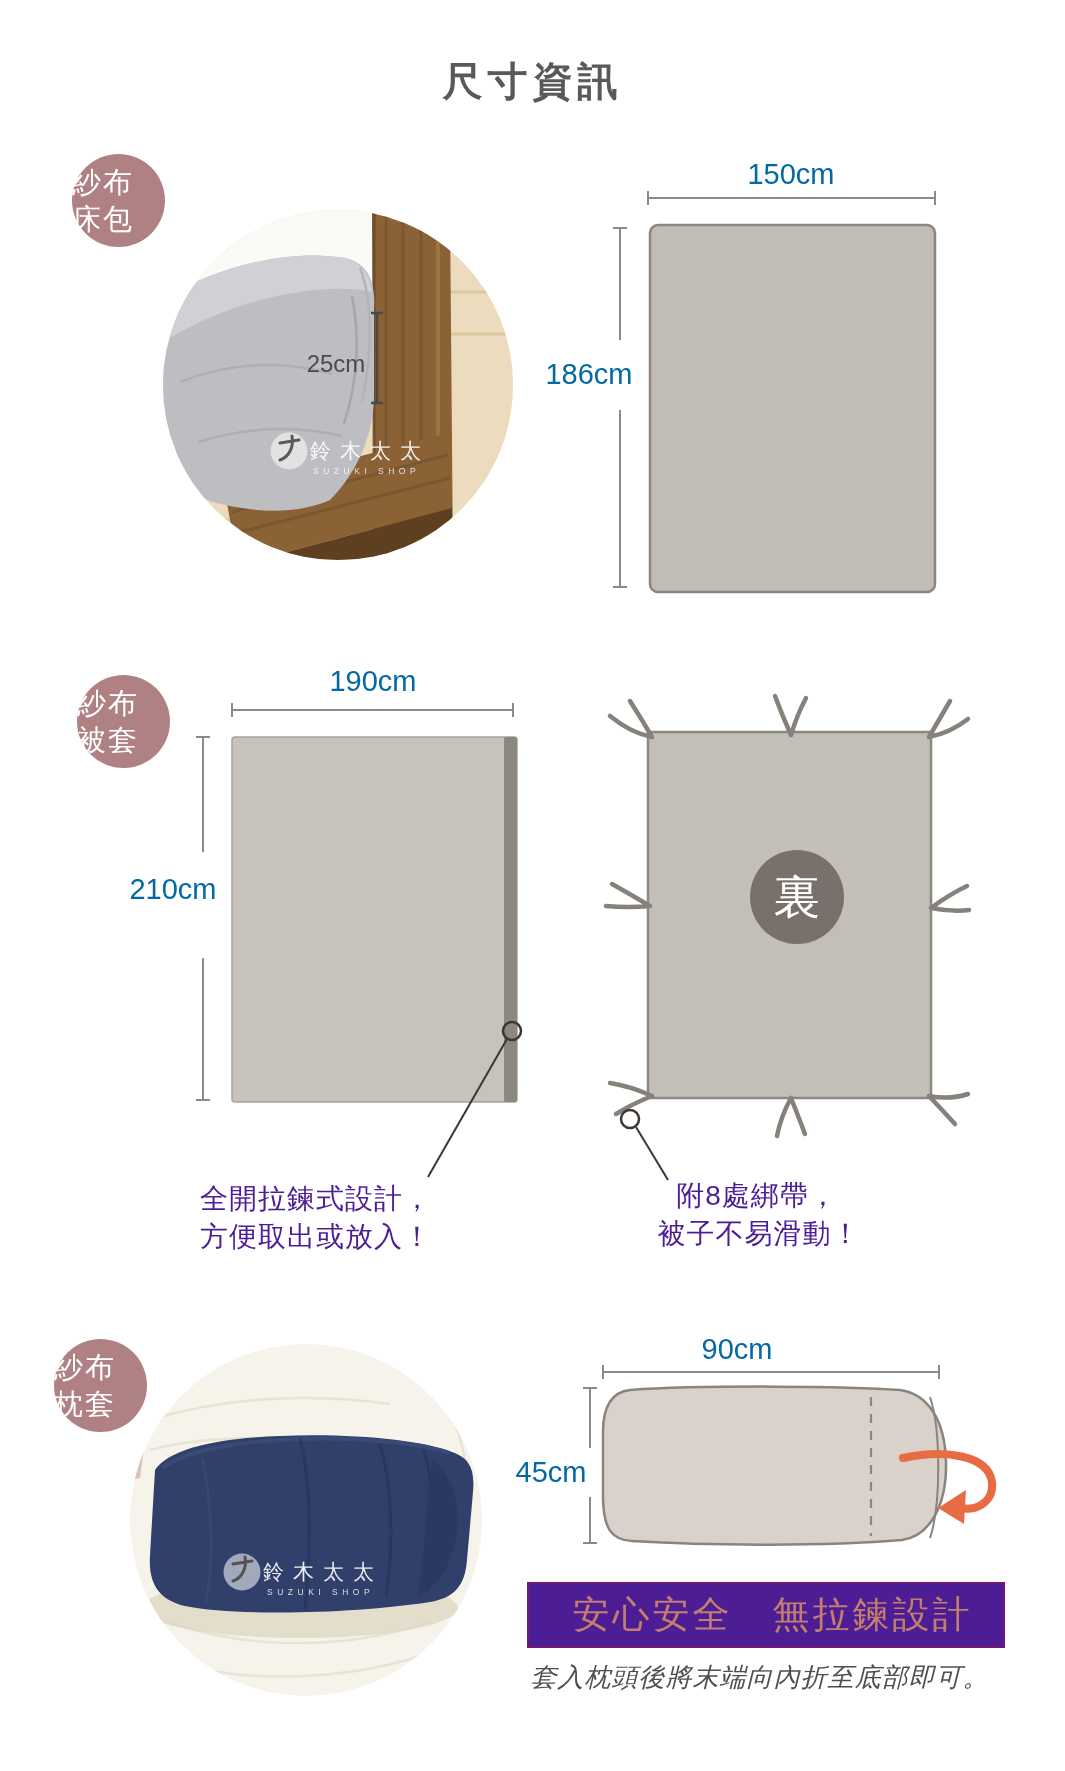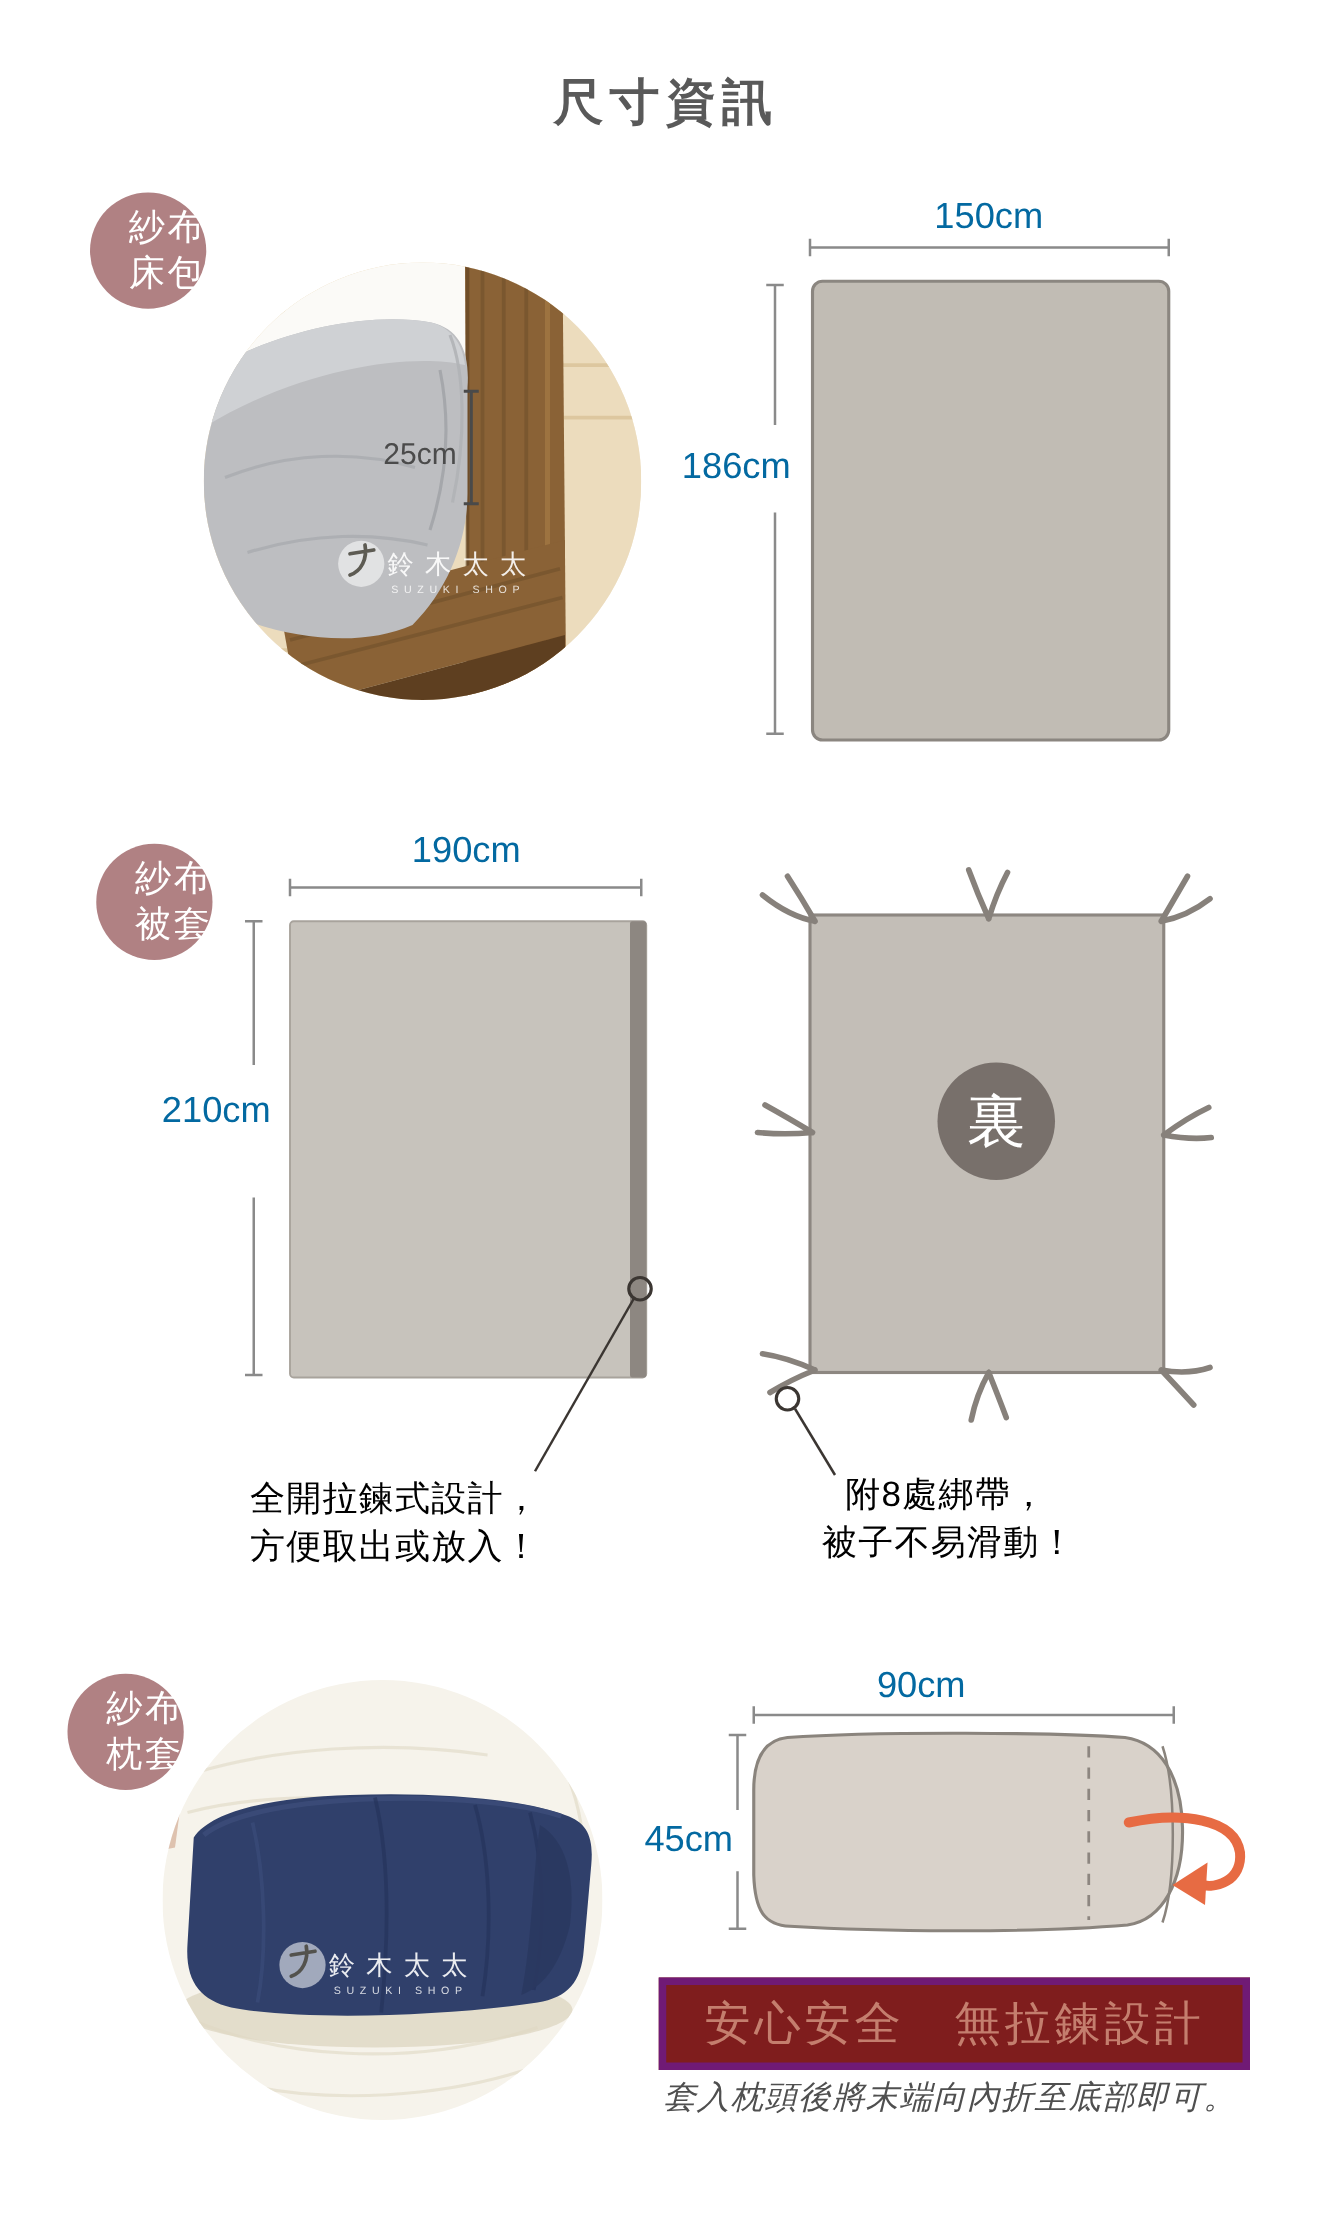"紗布" .badge { align-items: flex-end -> flex-start }
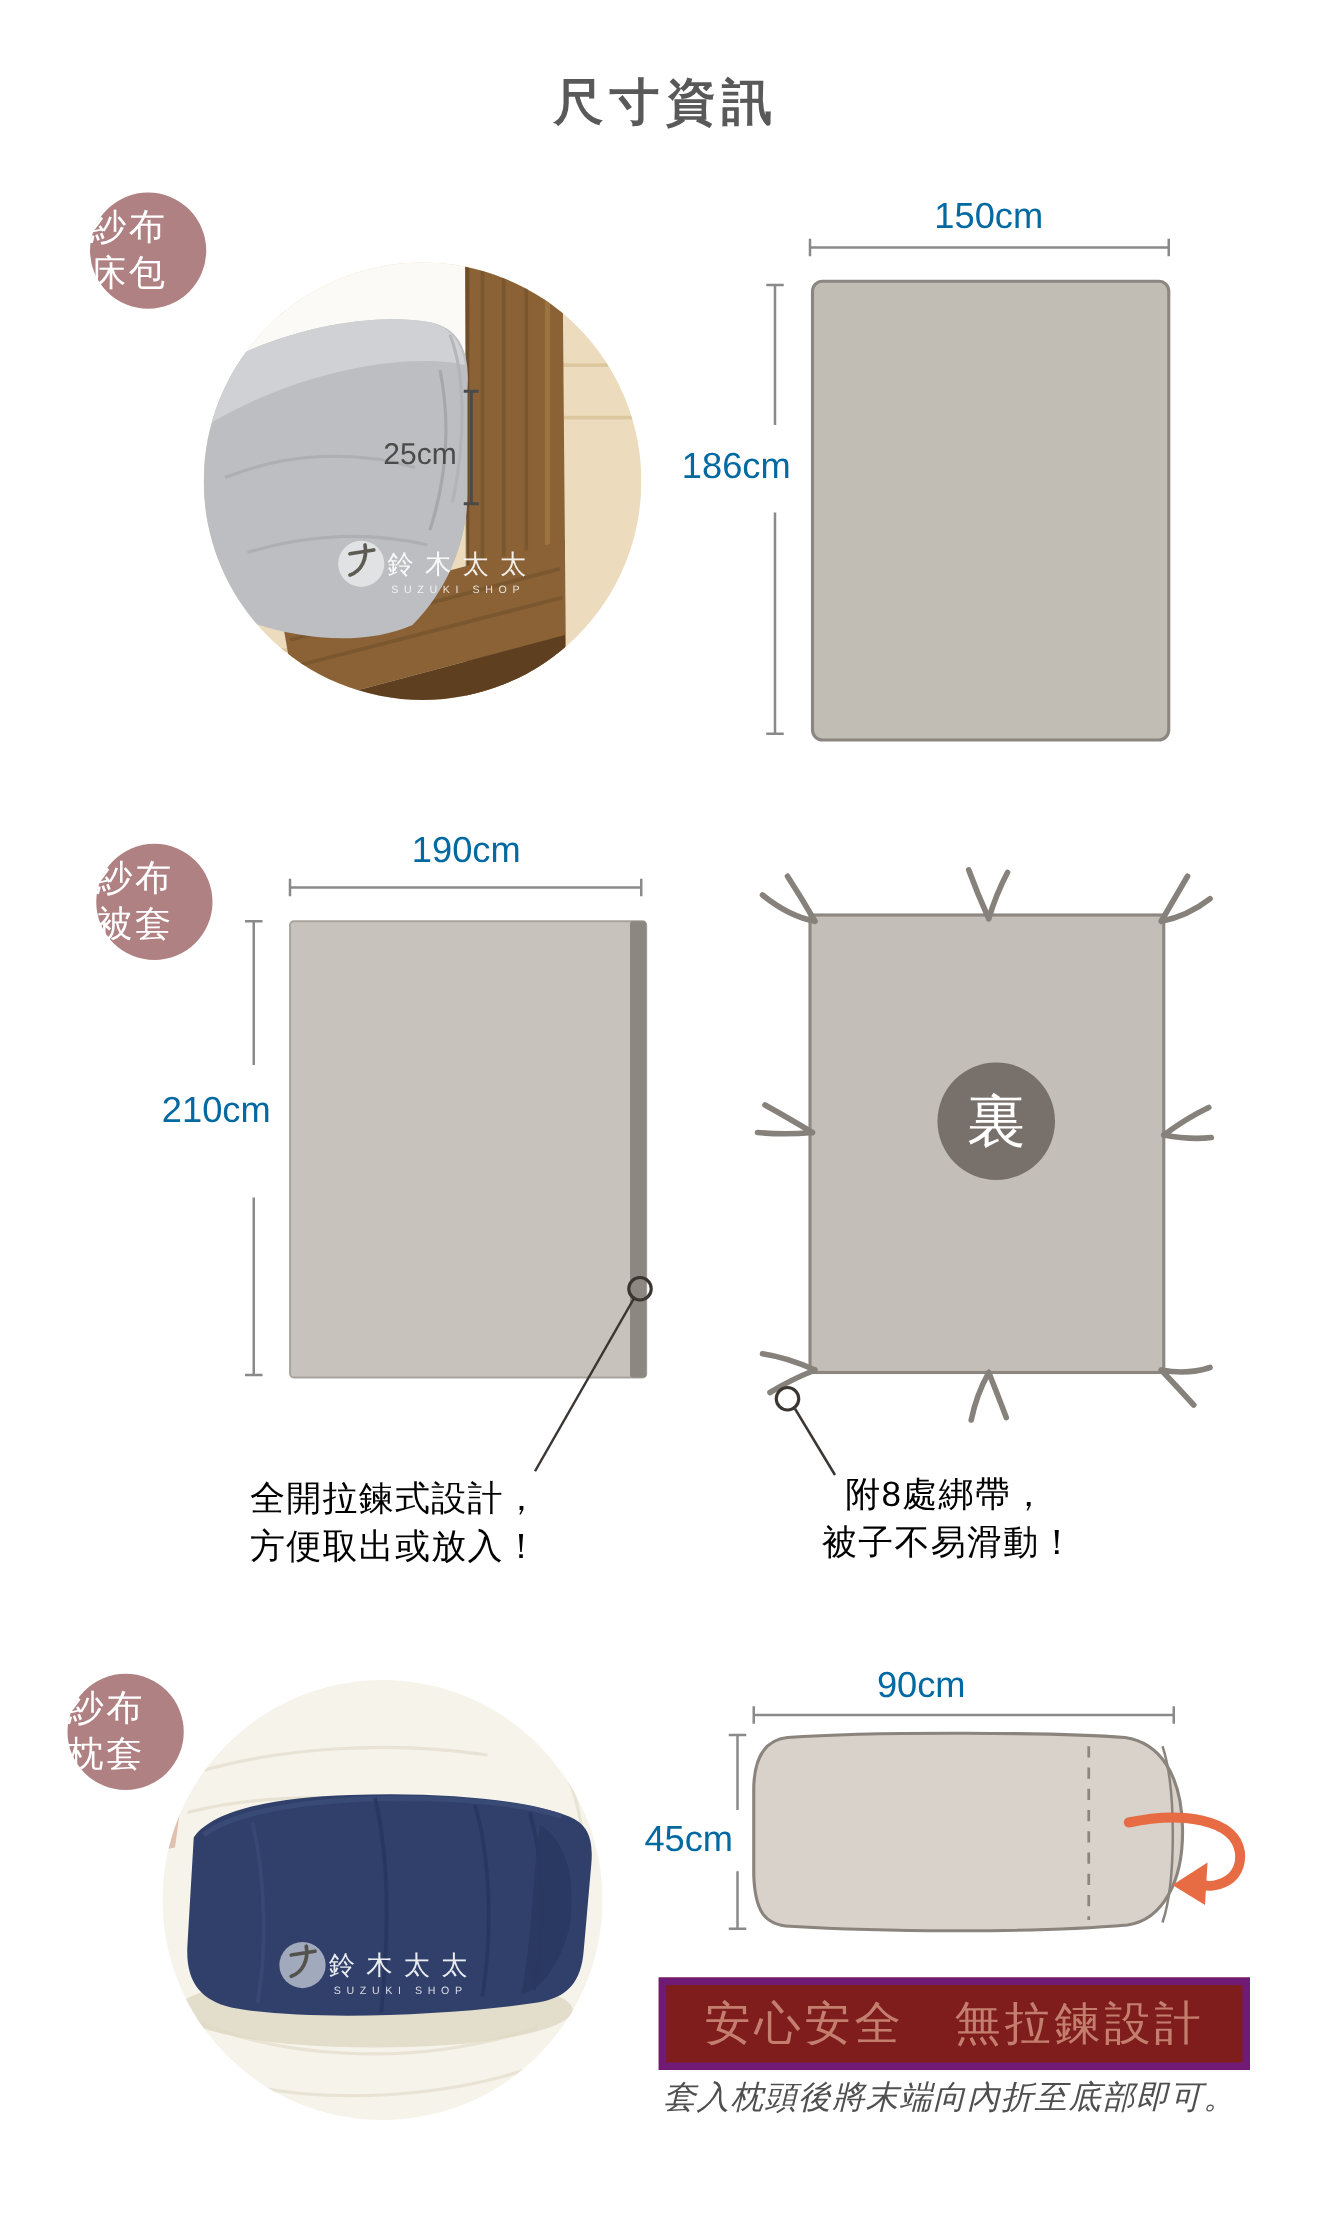"全開拉鍊式設計，" .note { color: #000000 -> #4c1d95 }
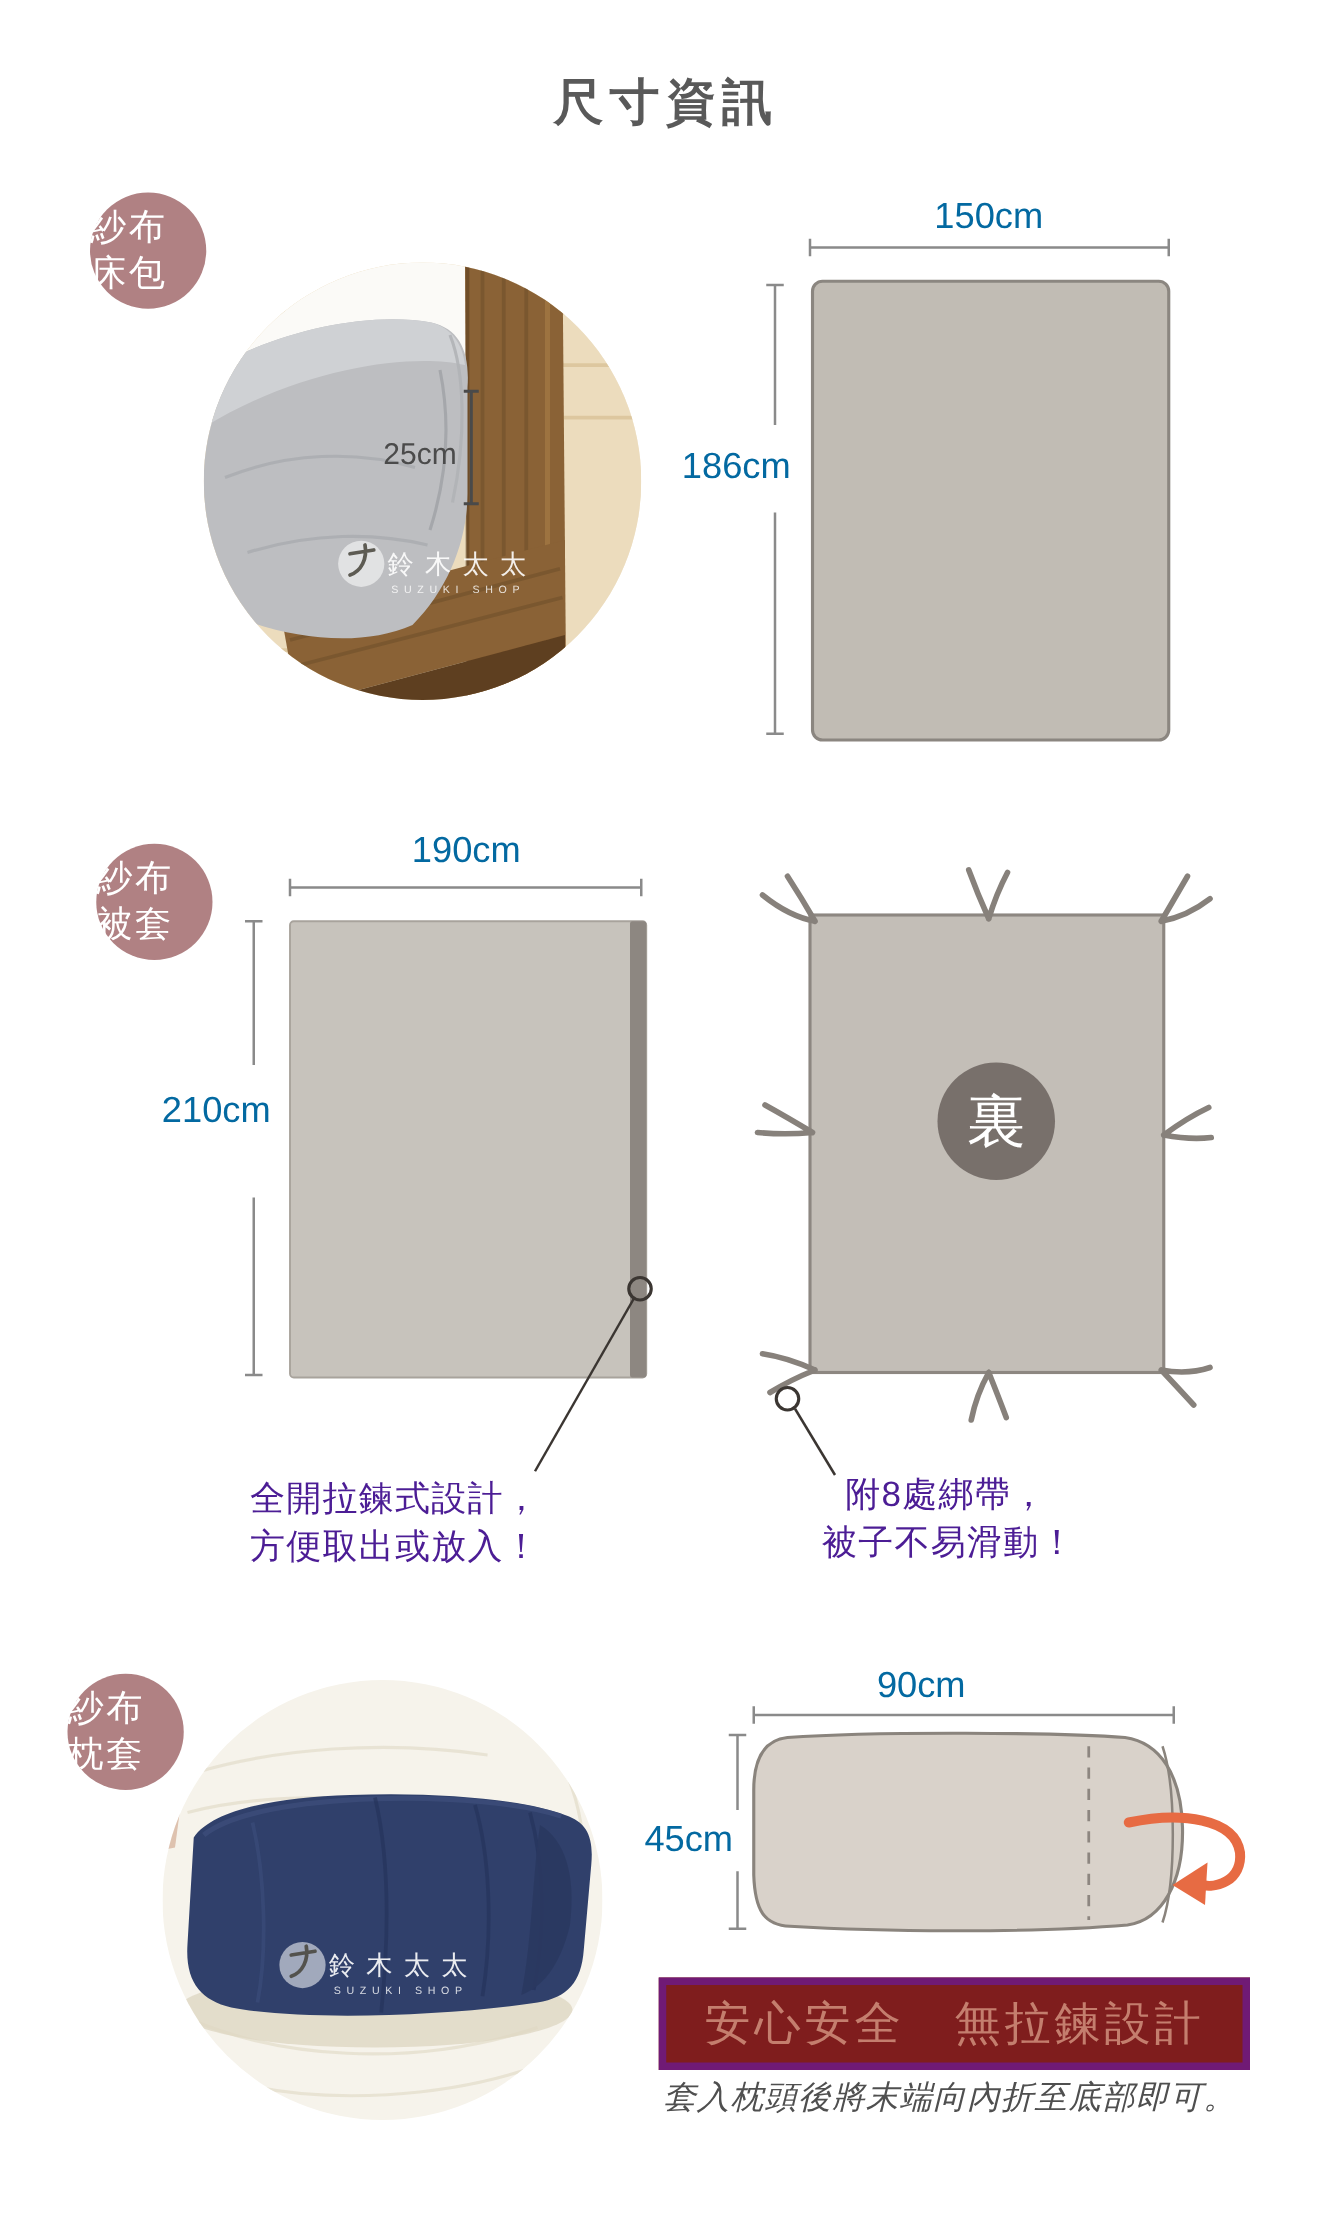"安心安全 無拉鍊設計" .banner { background: #7f1d1d -> #4c1d95; border: 6px solid #701a75 -> 2px solid #701a75; padding-left: none -> 13px }
